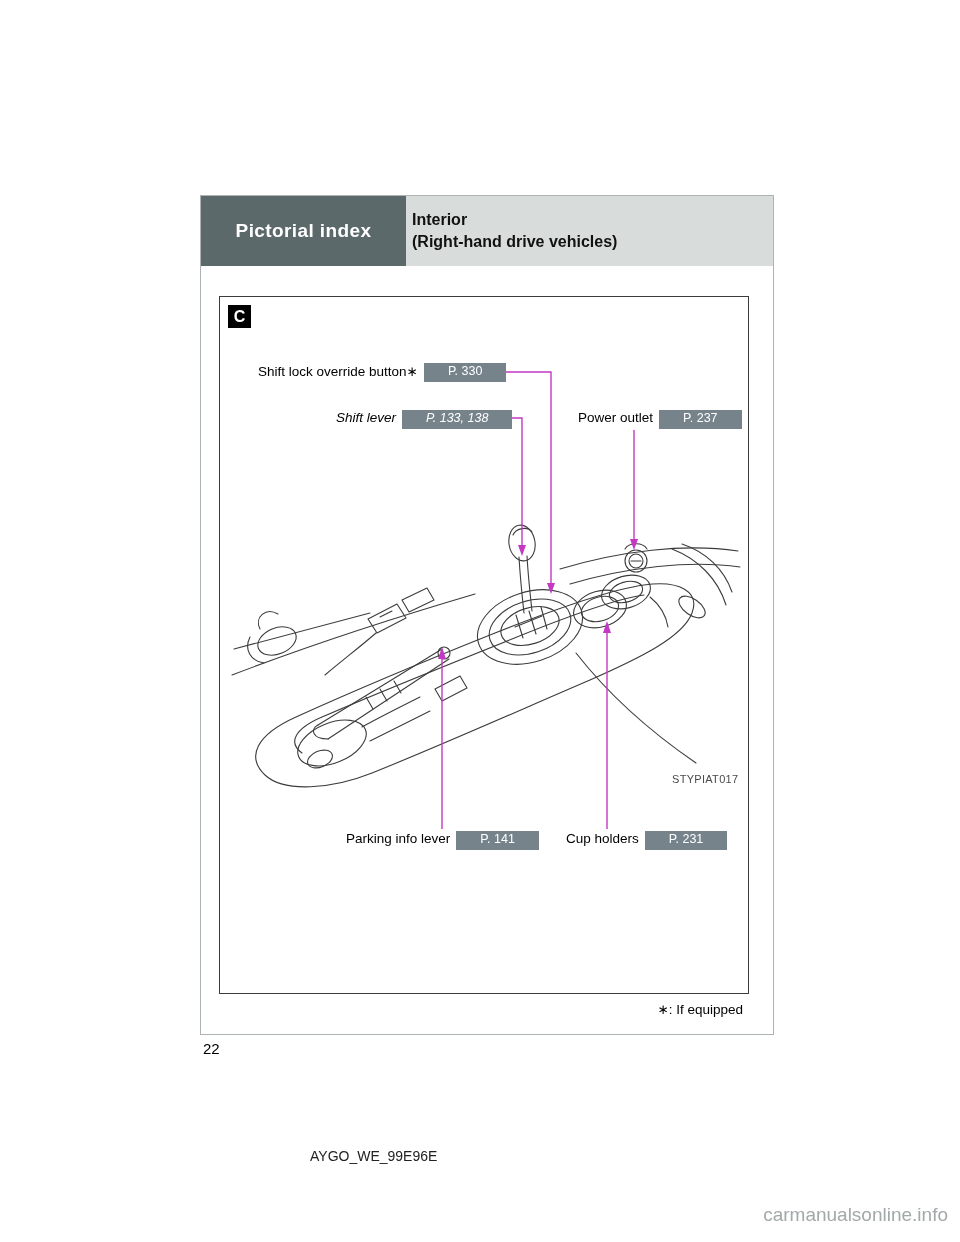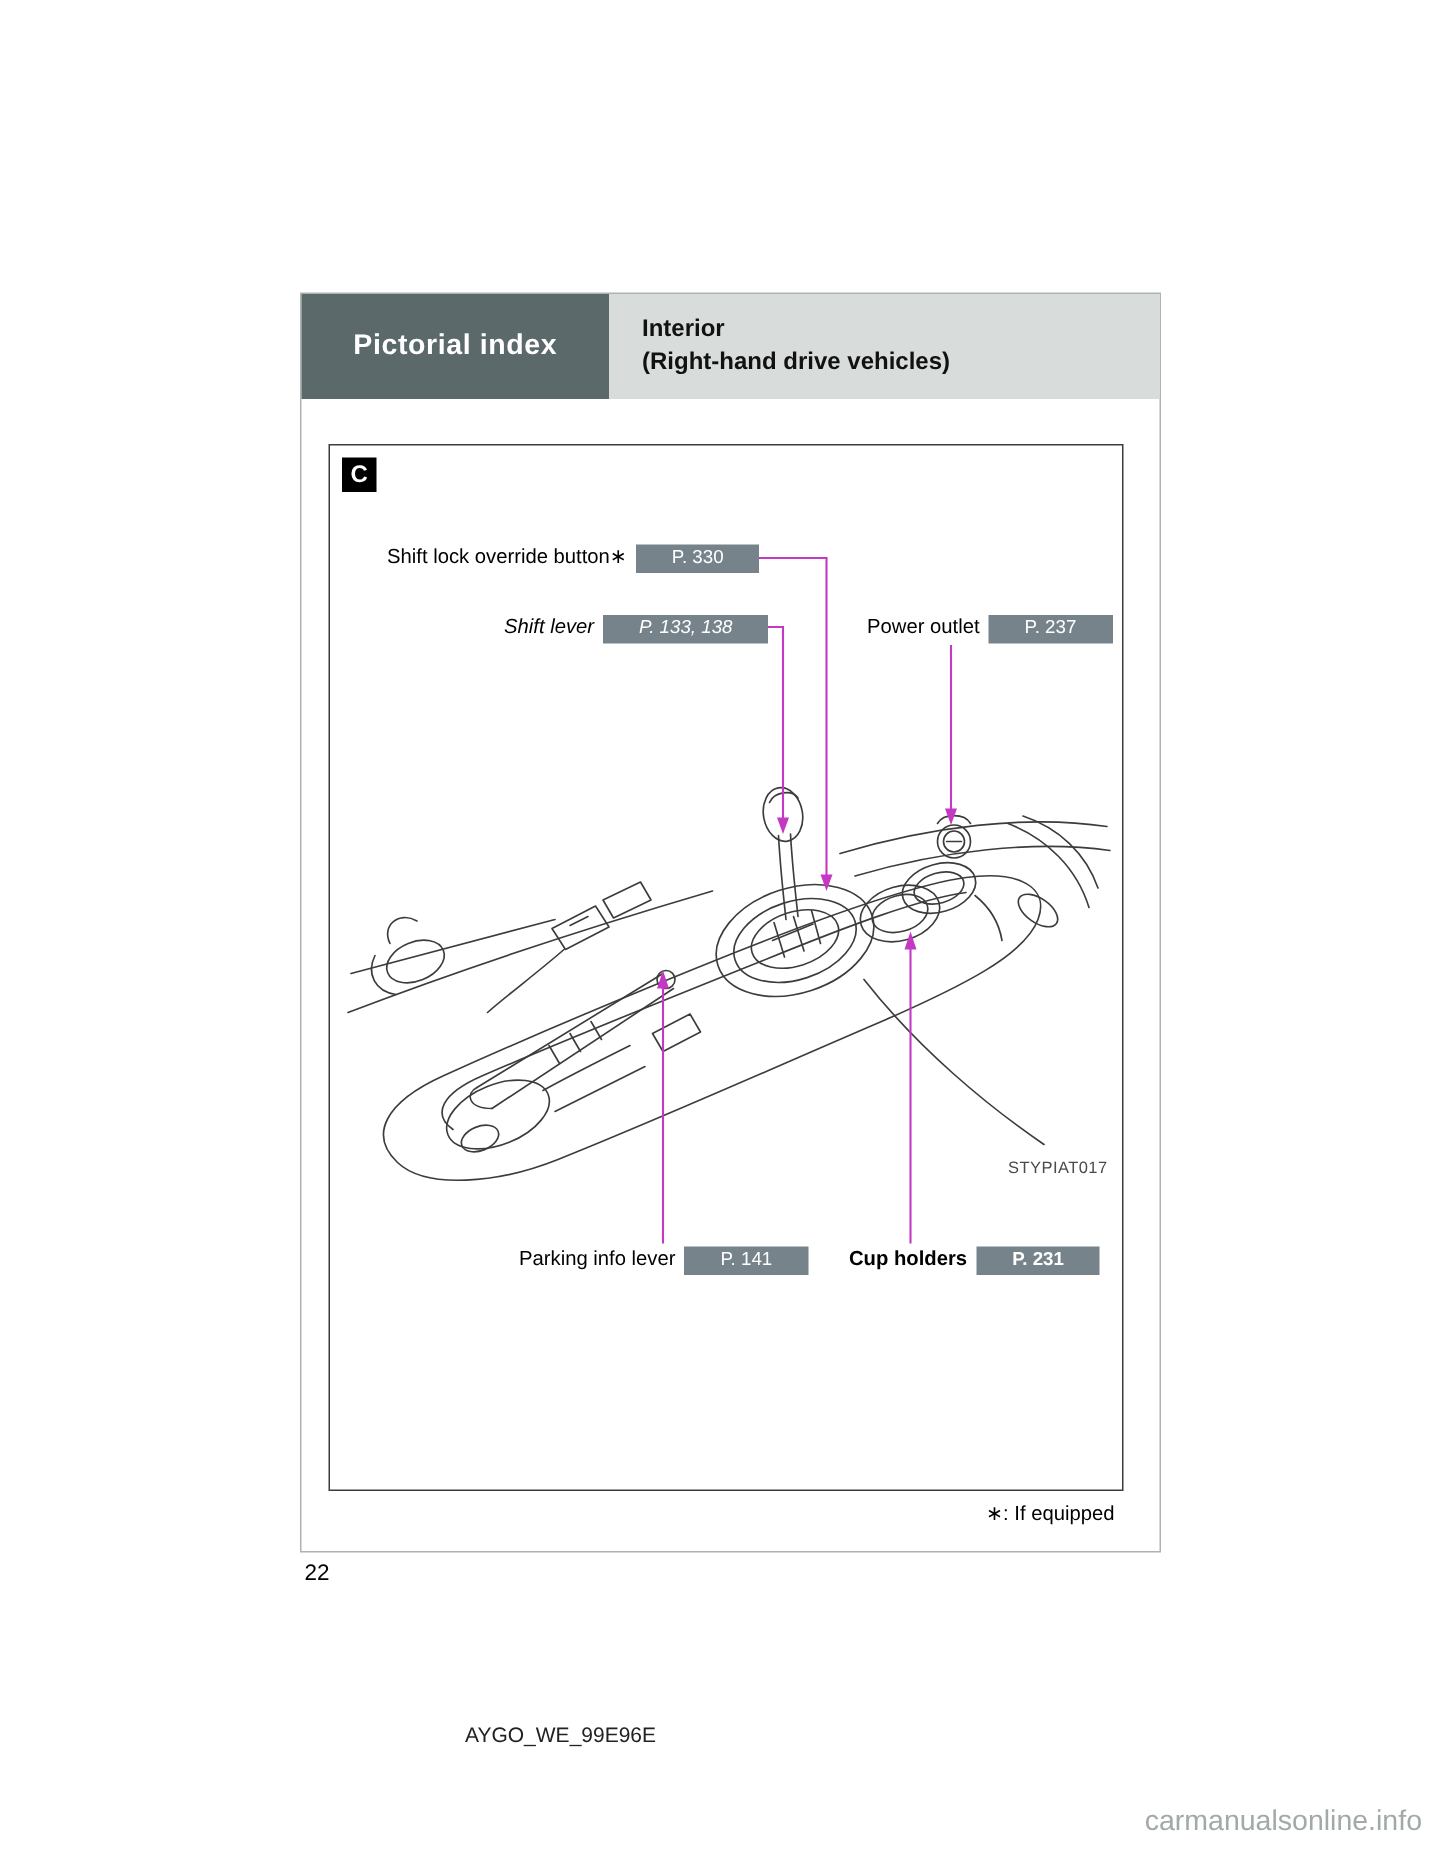"Interior" .header-right { padding-left: 22px -> 6px }
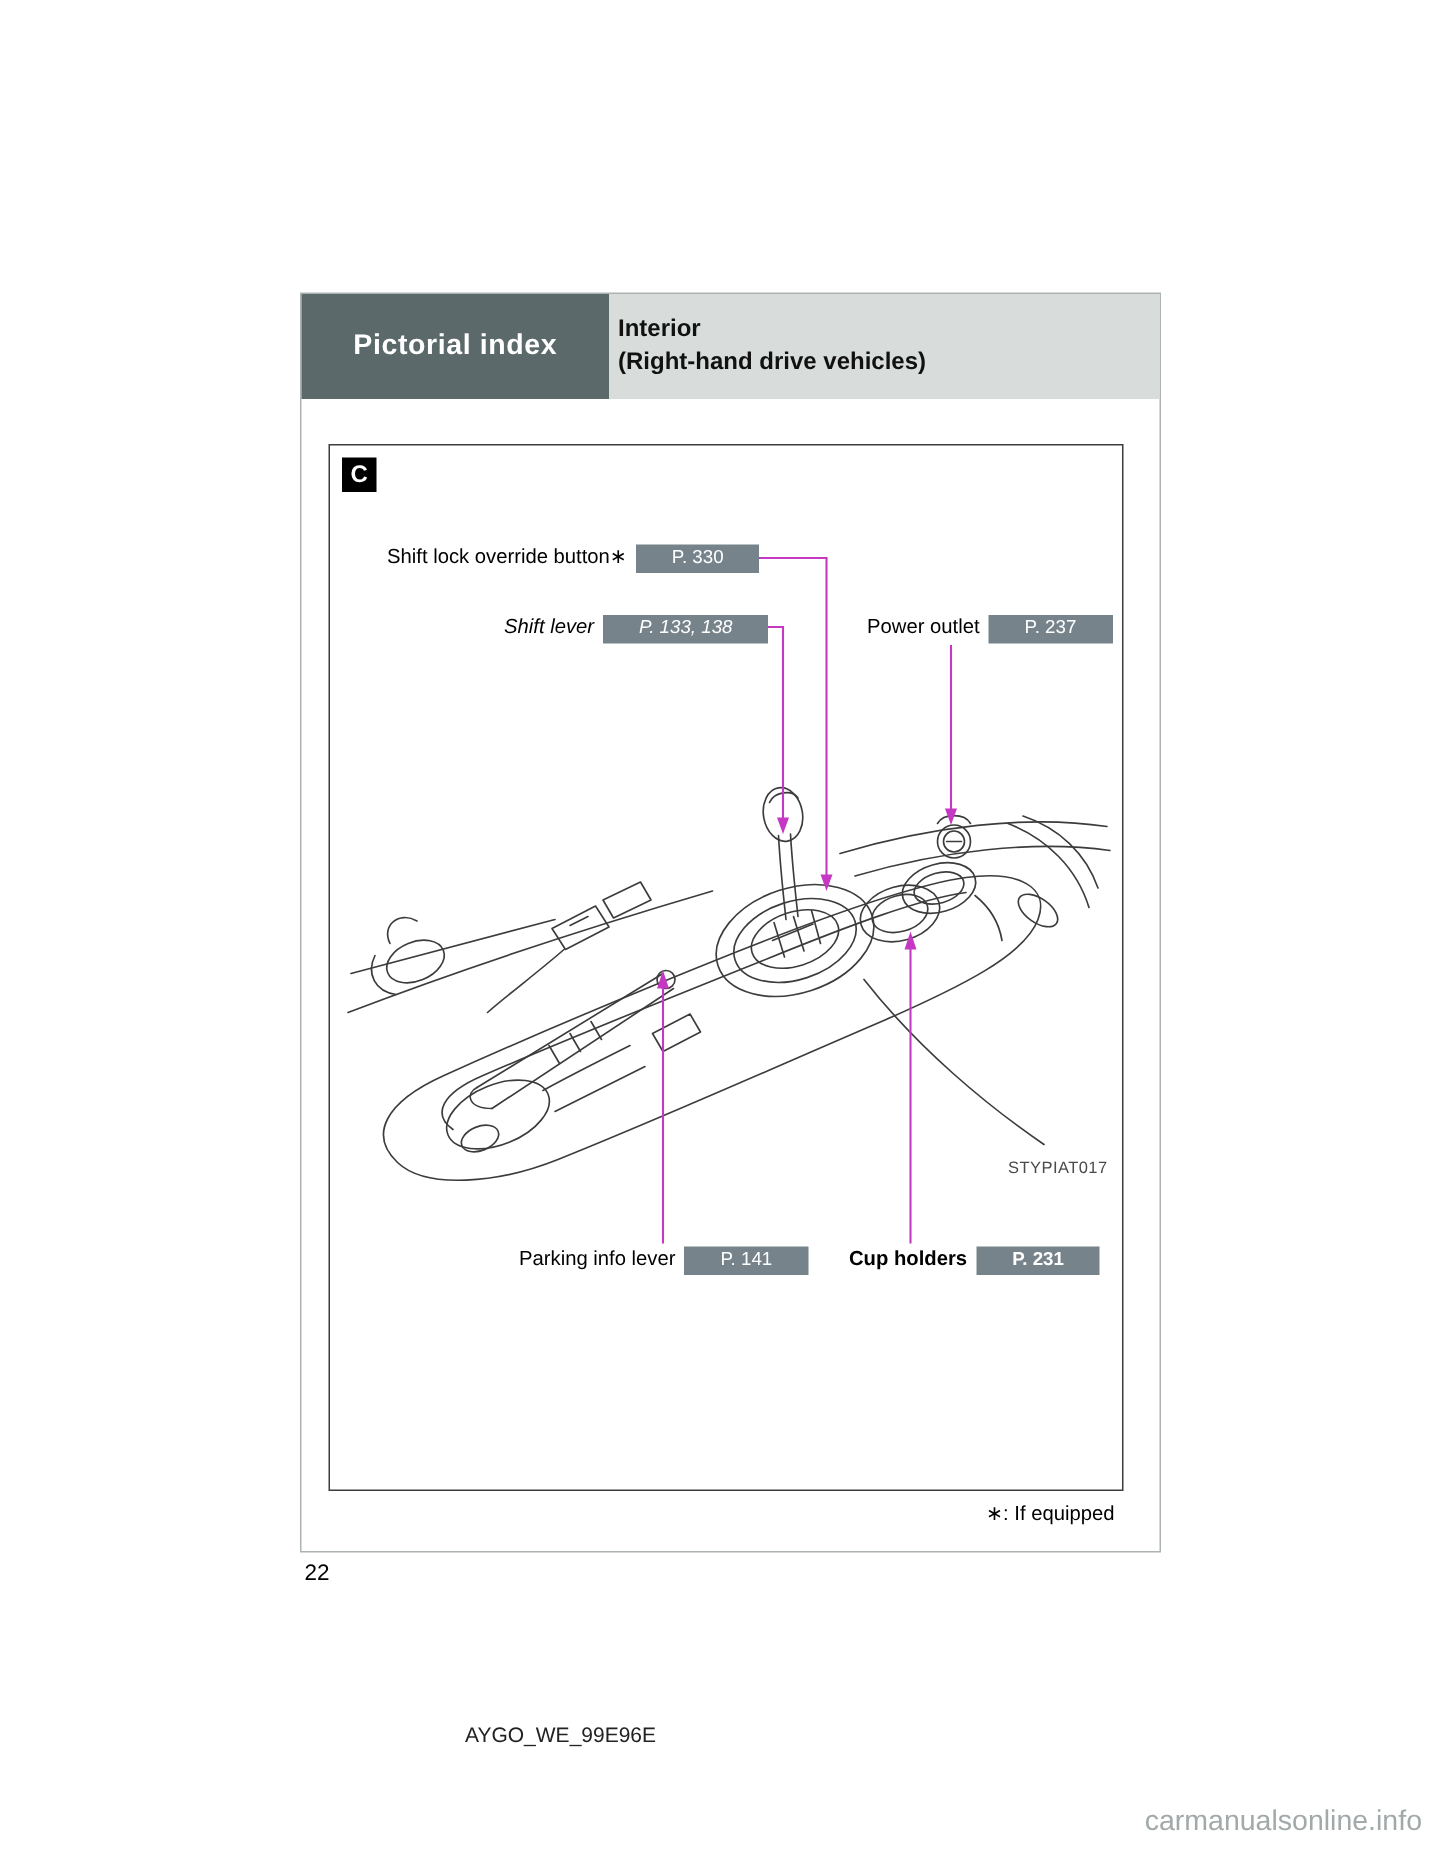"Cup holders" div.fig-label { font-weight: bold -> none }
